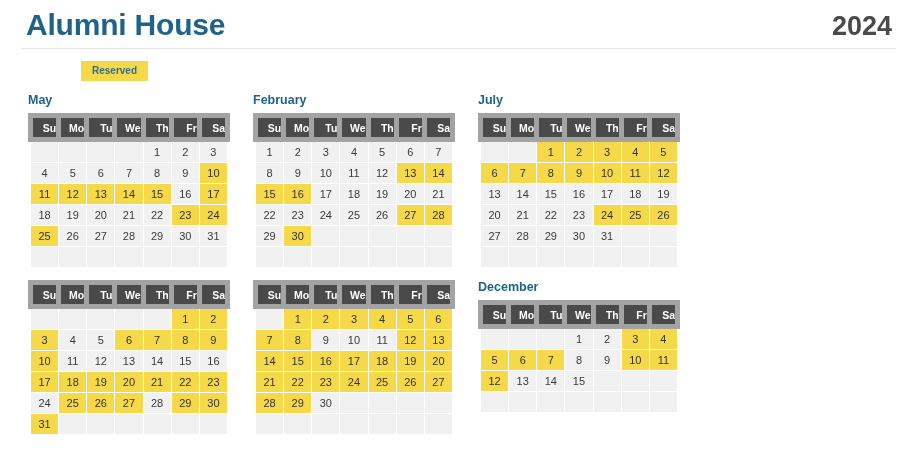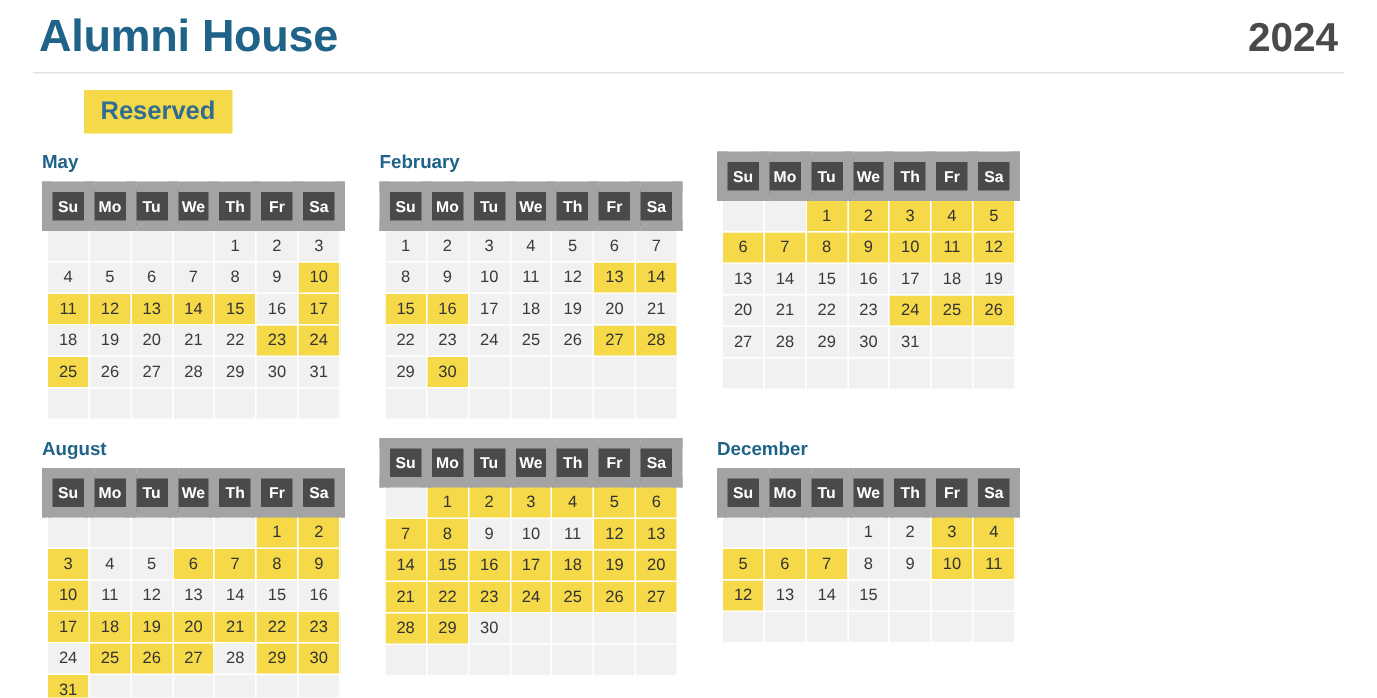"Reserved" .legend-chip { font-size: 17px -> 10px; margin-left: none -> 25px }
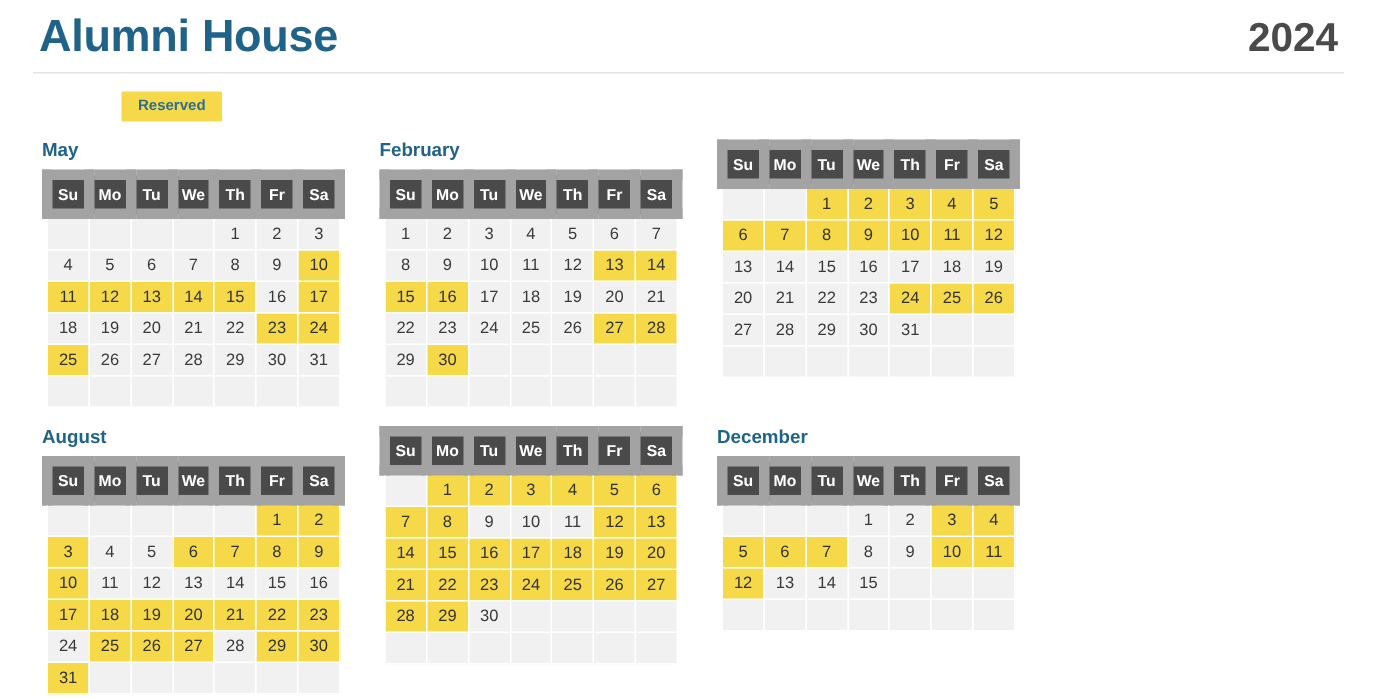"July" div.month-name { html: none -> <div>July</div> }
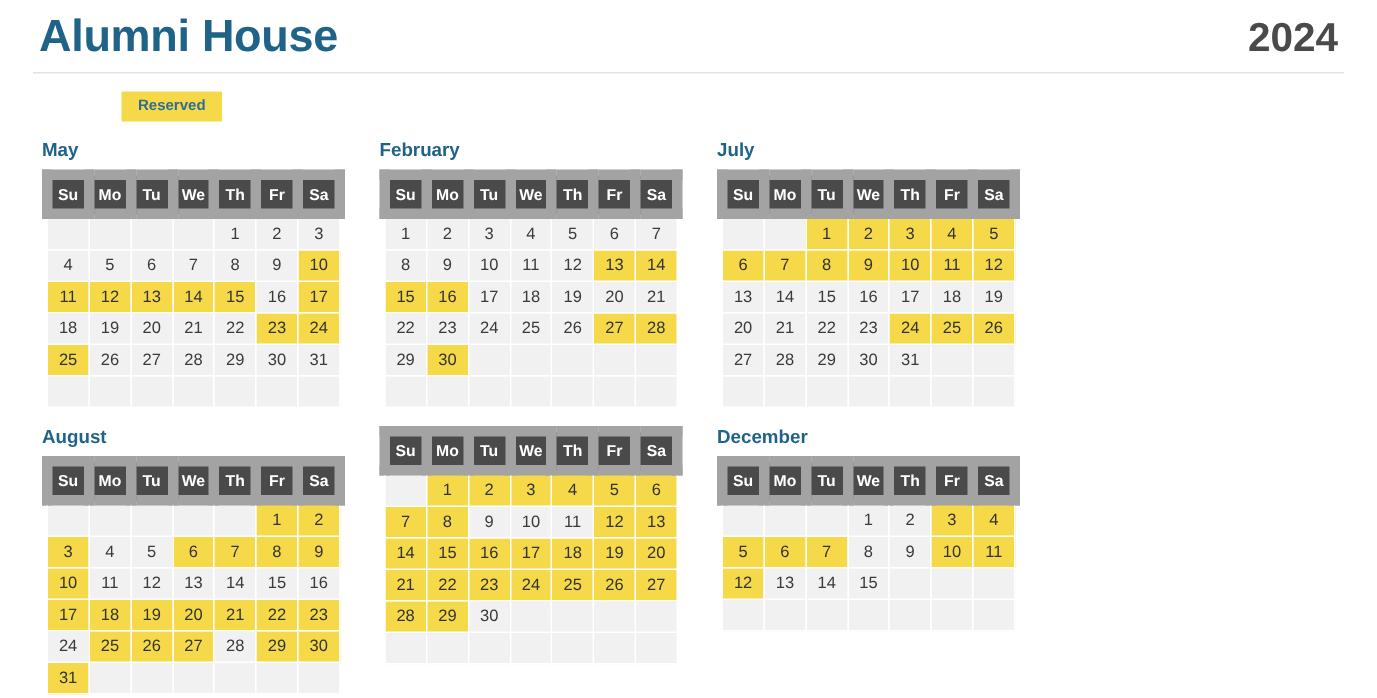"Su" table.cal th { border: 7px solid #a3a3a3 -> 5px solid #a3a3a3; text-align: none -> right }
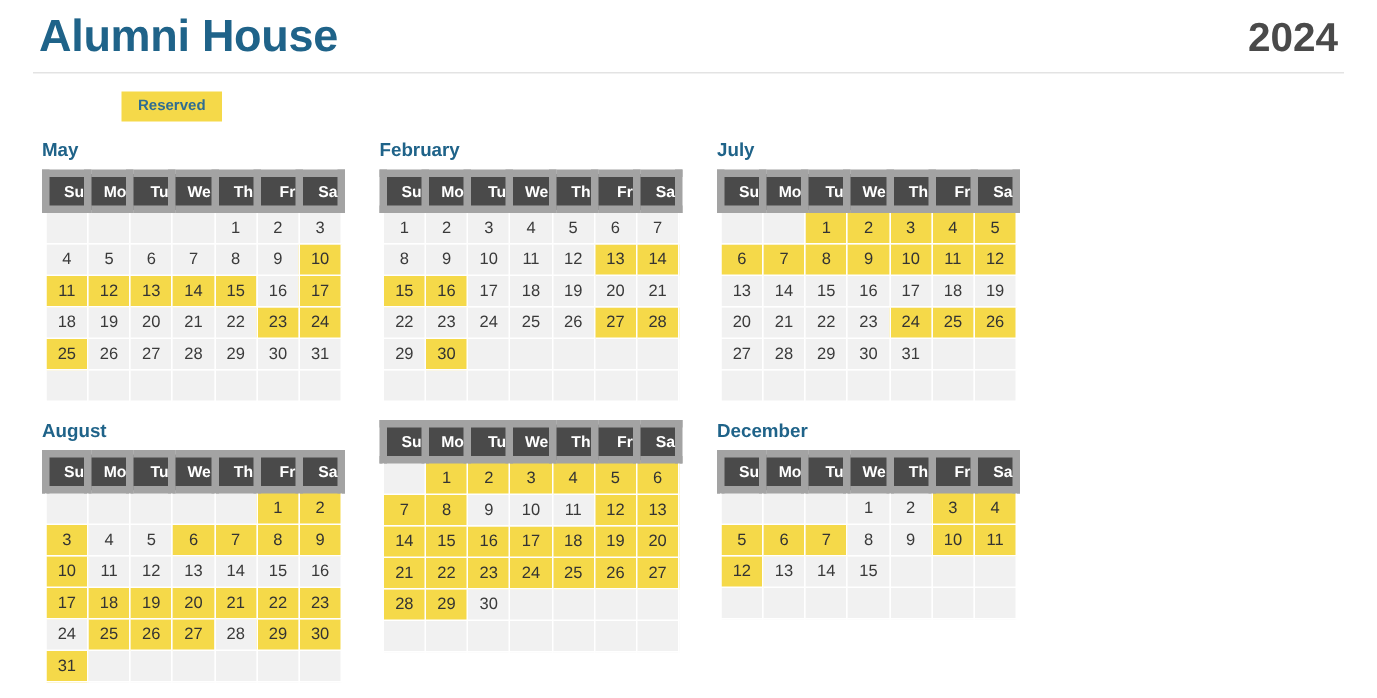"August" div.month-name { html: <div>August</div> -> none }
